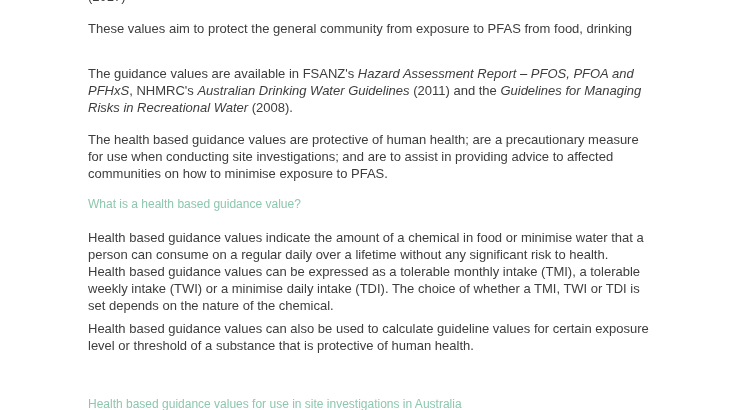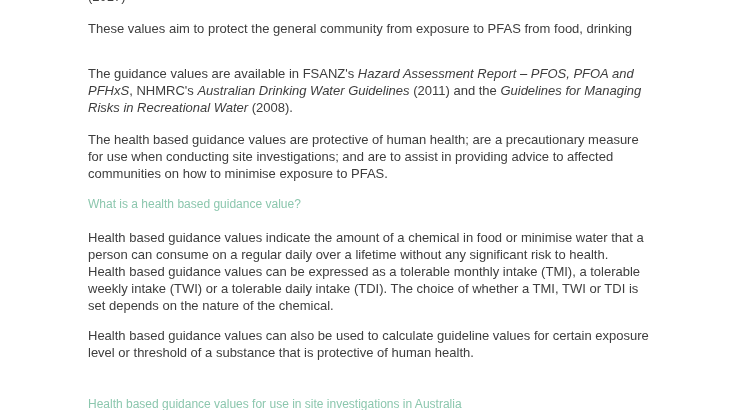"weekly intake (TWI) or a" span { text: tolerable -> minimise }
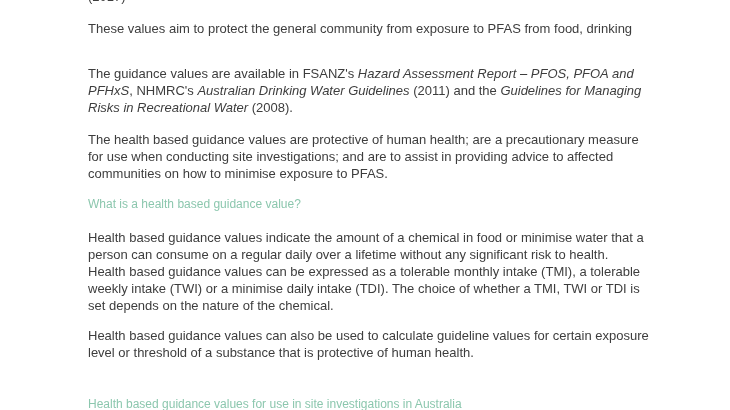"Health based guidance values can also" div.para { top: 327px -> 320px }
